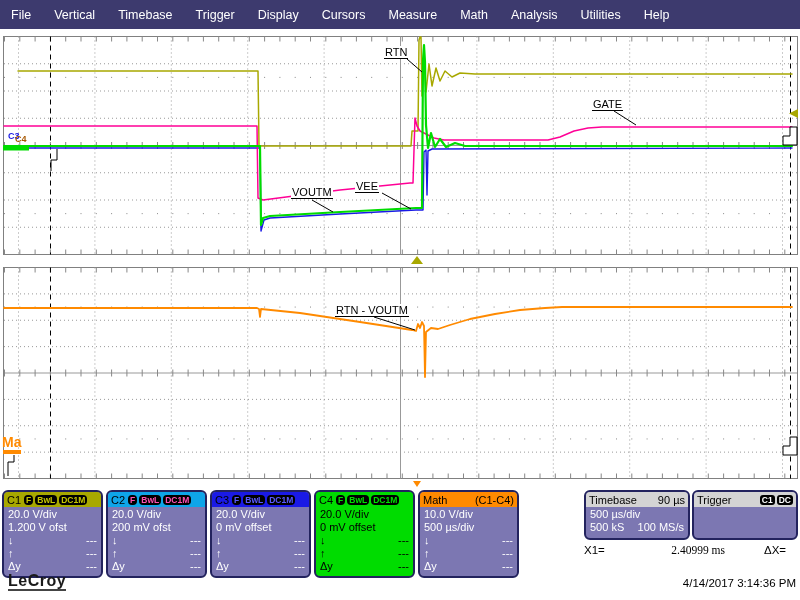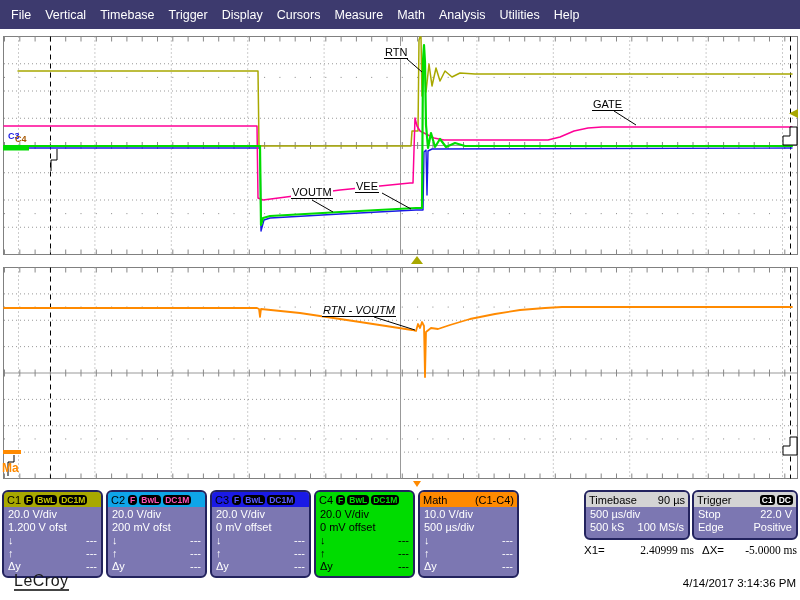"File" .menubar { gap: 14px -> 23px }
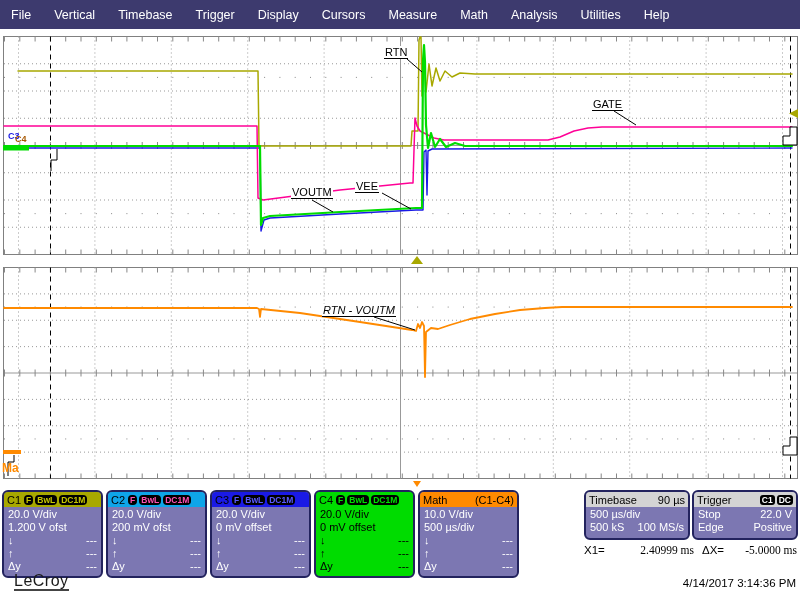"RTN - VOUTM" div.callout { font-style: italic -> none; left: 322px -> 335px }
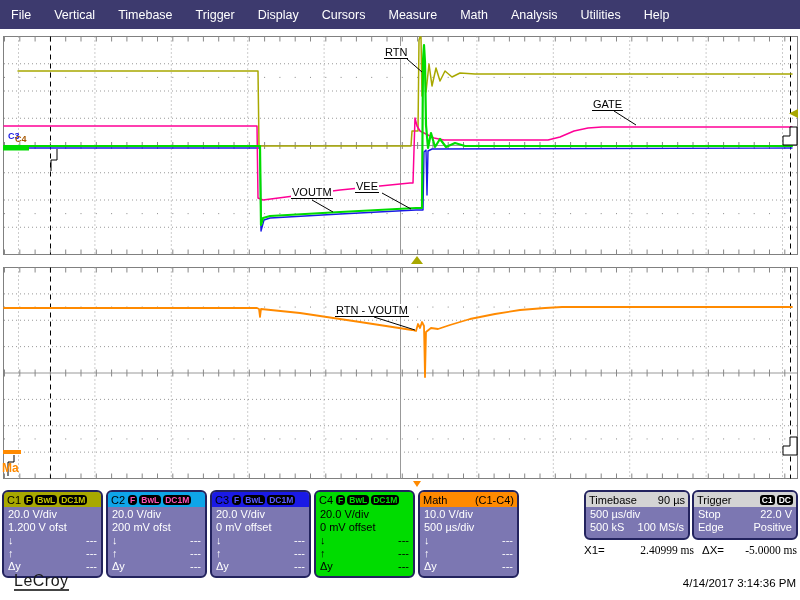"Ma" div.chmark { font-size: 12px -> 14px; top: 464px -> 438px }
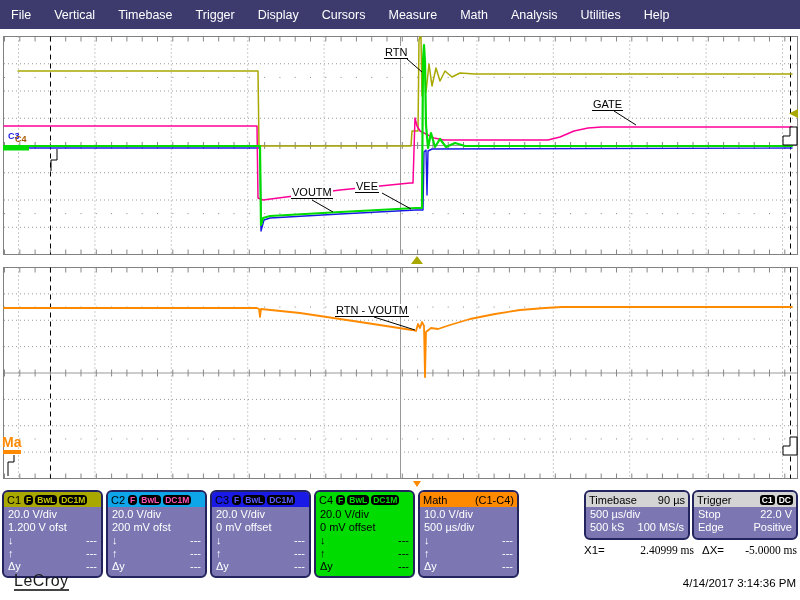"Stop" div.infobody { html: <div> <div> <span>Stop</span> <span>22.0 V</span> </div> <div> <span>Edge</span> <span>Positive</span> </div> </div> -> none }
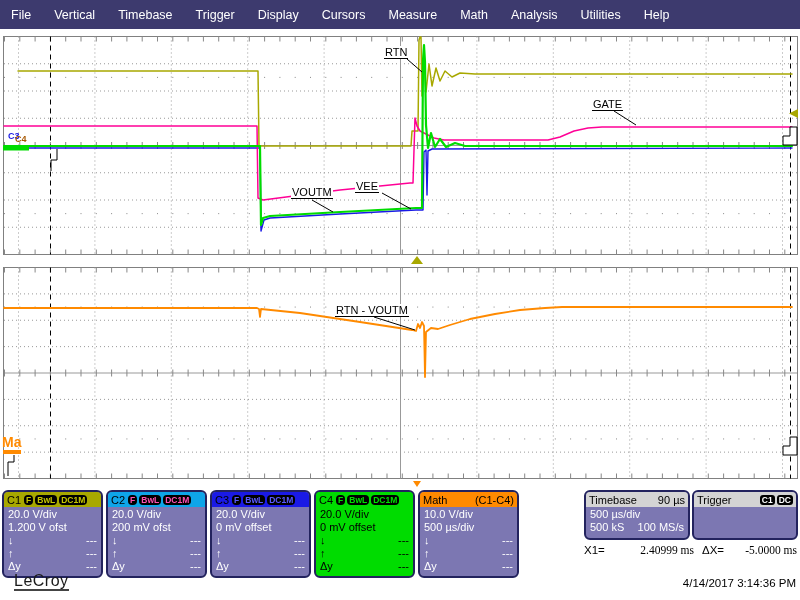"X1=" .cursorrow { gap: none -> 31px }
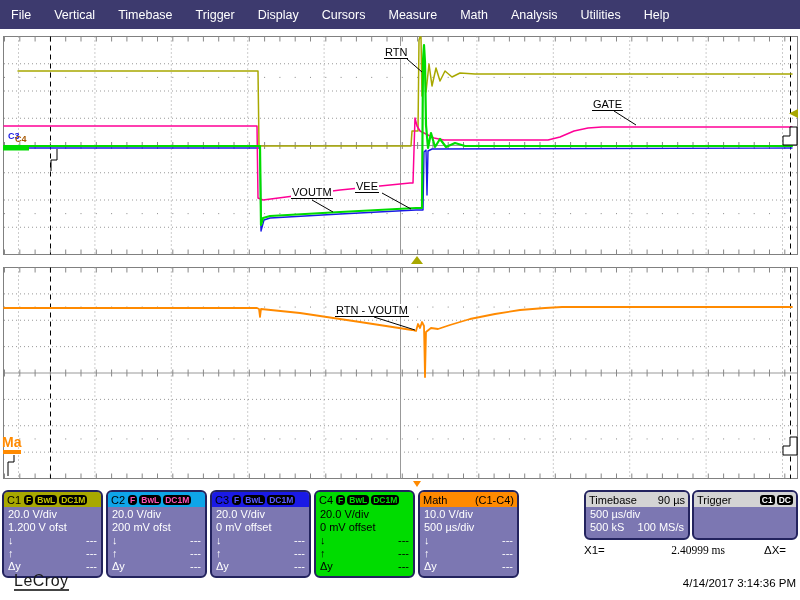"LeCroy" .logo { font-weight: normal -> bold; margin-left: 6px -> none }
